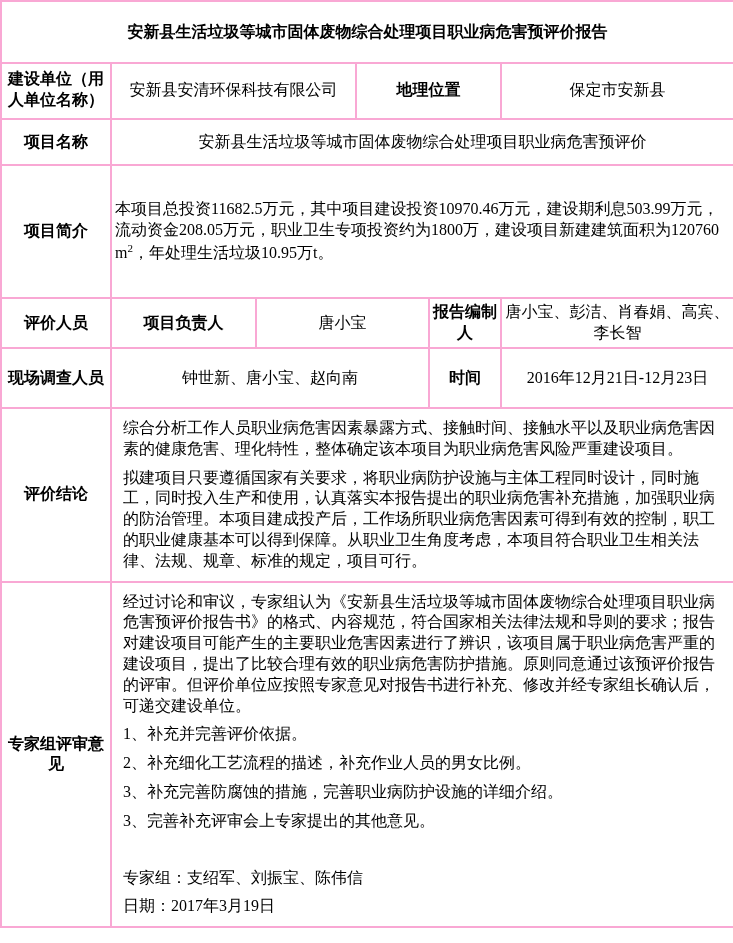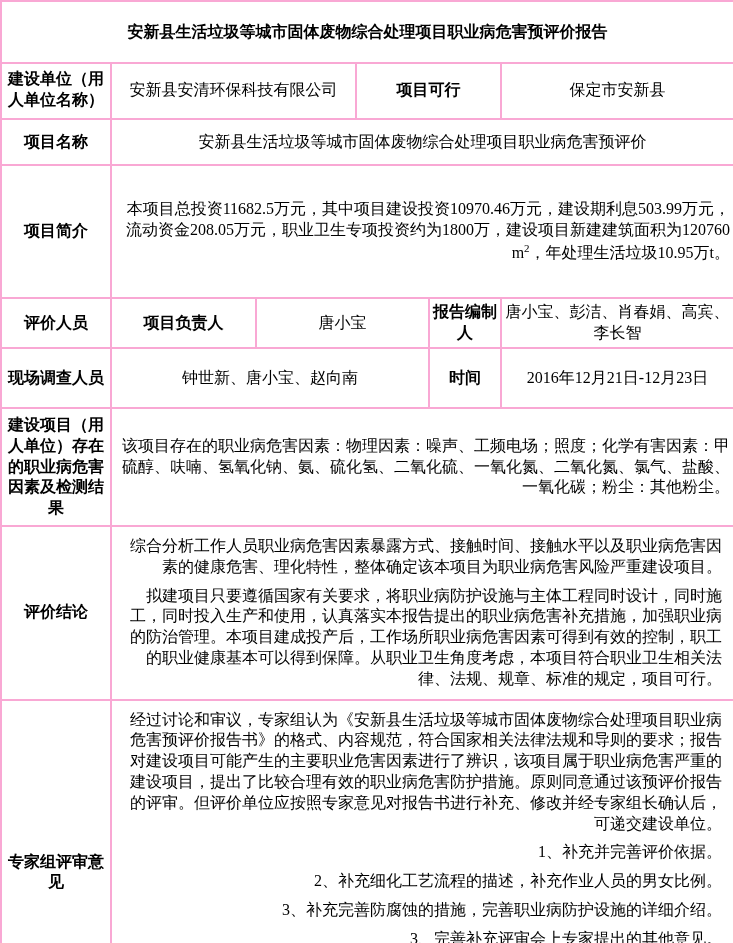"项目可行" td.label { text: 项目可行 -> 地理位置 }
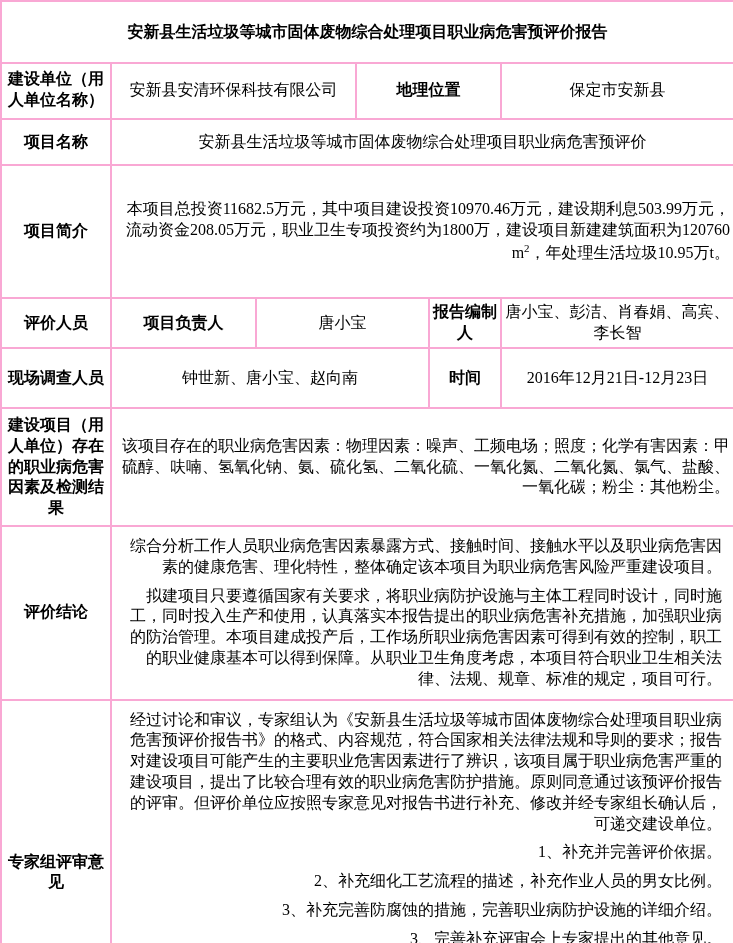"本项目总投资11682.5万元，其中项目建设投资10970.46万元，建设期利息" .text-left { text-align: right -> left }
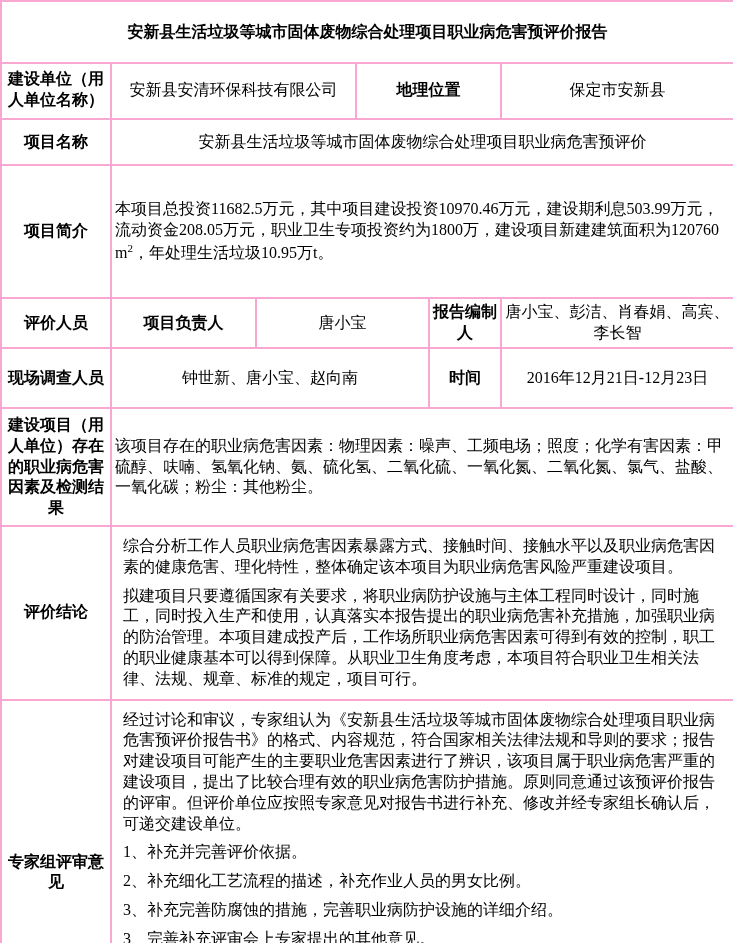"建设项目（用人单位）存在的职业病危害因素及检测结果" tr.r7 { html: <tr> <td>建设项目（用人单位）存在的职业病危害因素及检测结果</td> <td>该项目存在的职业病危害因素：物理因素：噪声、工频电场；照度；化学有害因素：甲硫醇、呋喃、氢氧化钠、氨、硫化氢、二氧化硫、一氧化氮、二氧化氮、氯气、盐酸、一氧化碳；粉尘：其他粉尘。</td> </tr> -> none }
